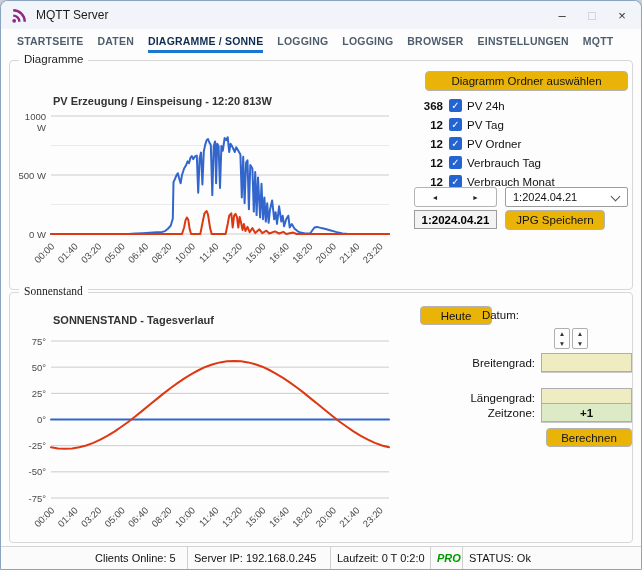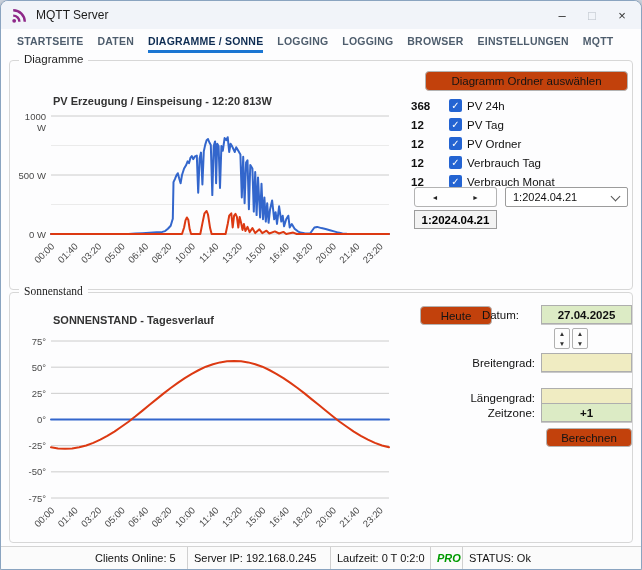"Diagramm Ordner auswählen" .btn { background: #c2410c -> #eab308 }
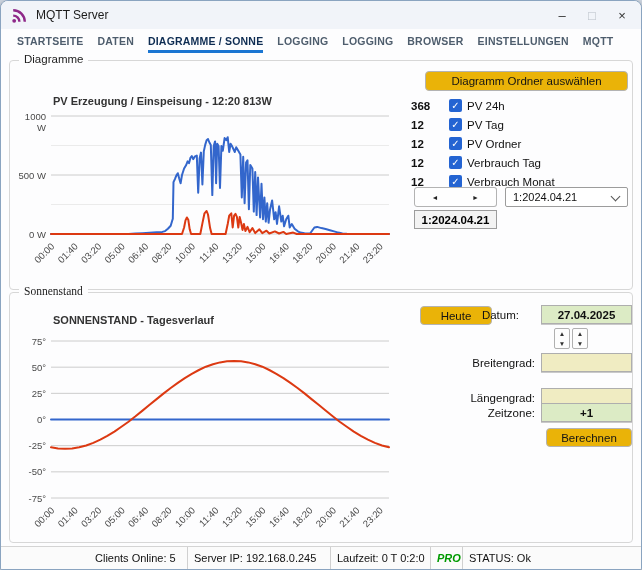"368" .chk-count { text-align: left -> right }
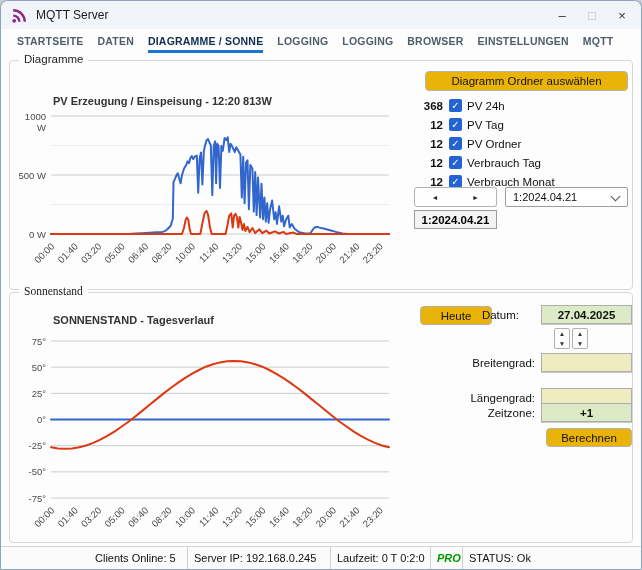"JPG Speichern" div.btn { html: none -> <div>JPG Speichern</div> }
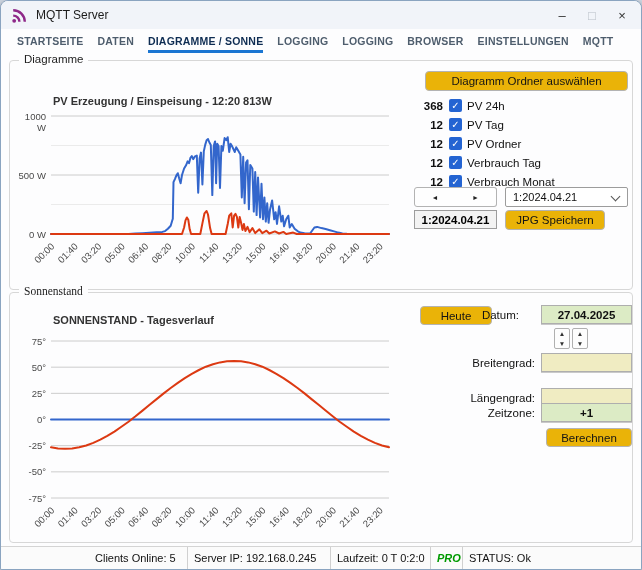"27.04.2025" div.field { html: <div>27.04.2025</div> -> none }
